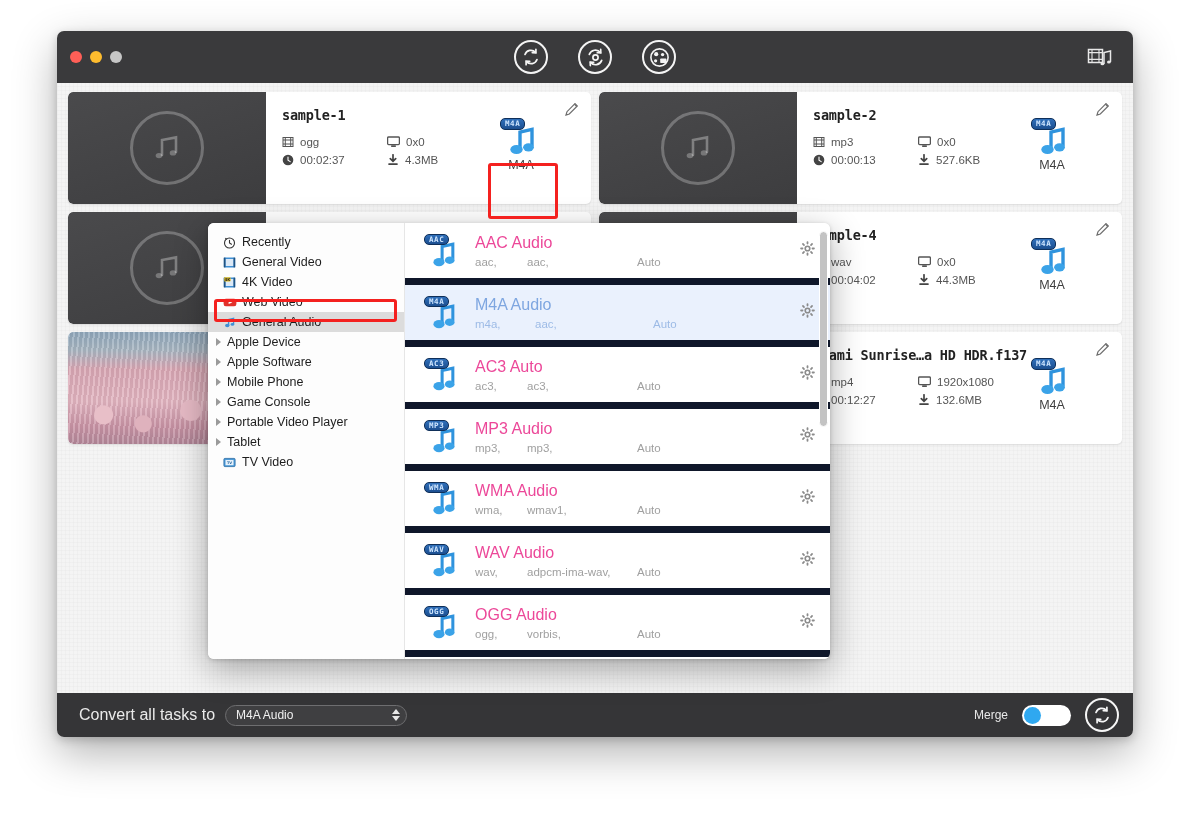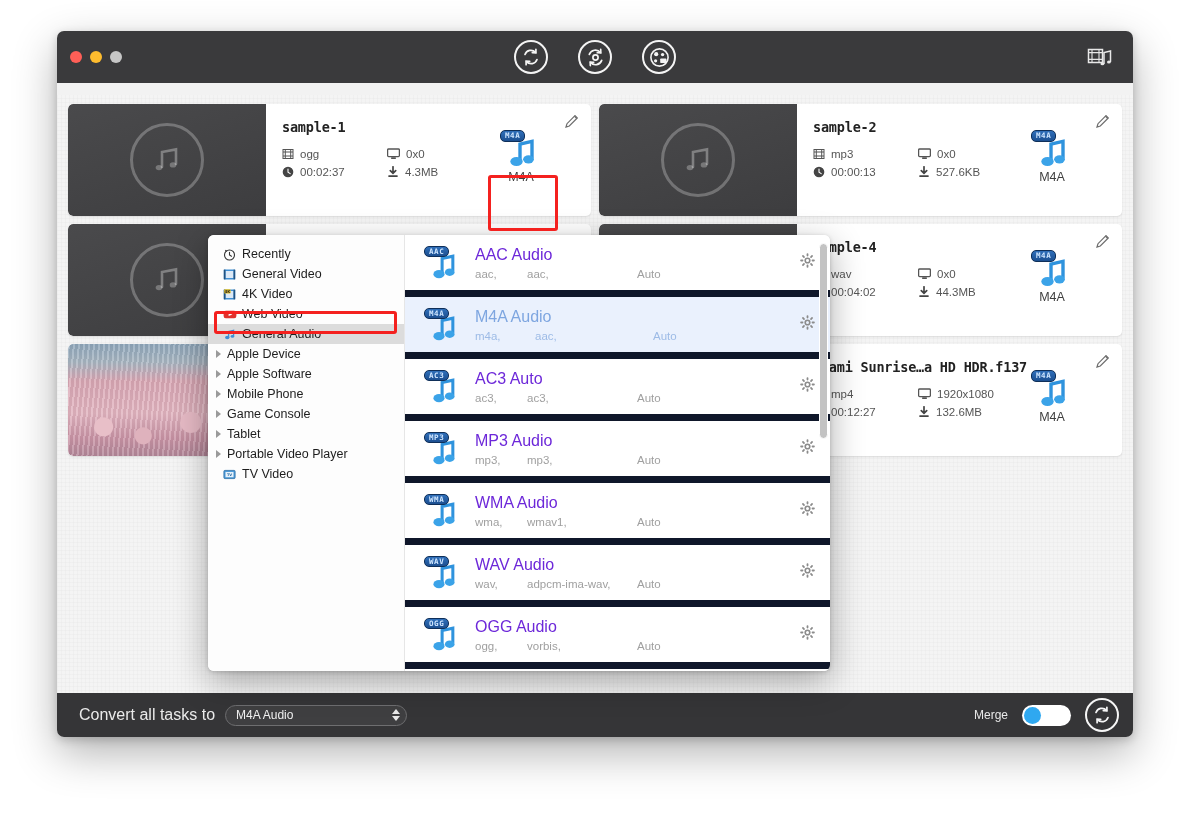"sample-1" .appbody { margin-top: 12px -> none }
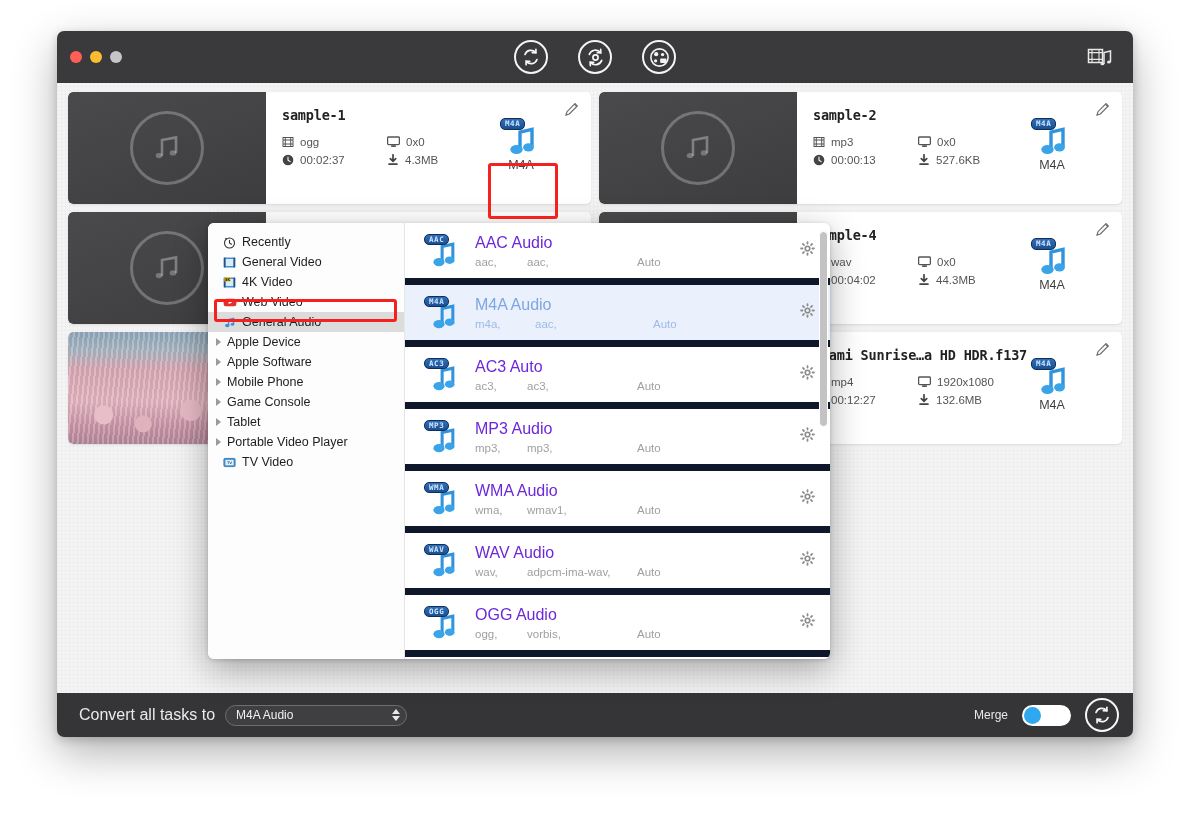"AAC Audio" .fmtrow .nm { color: #6d28d9 -> #ec4899 }
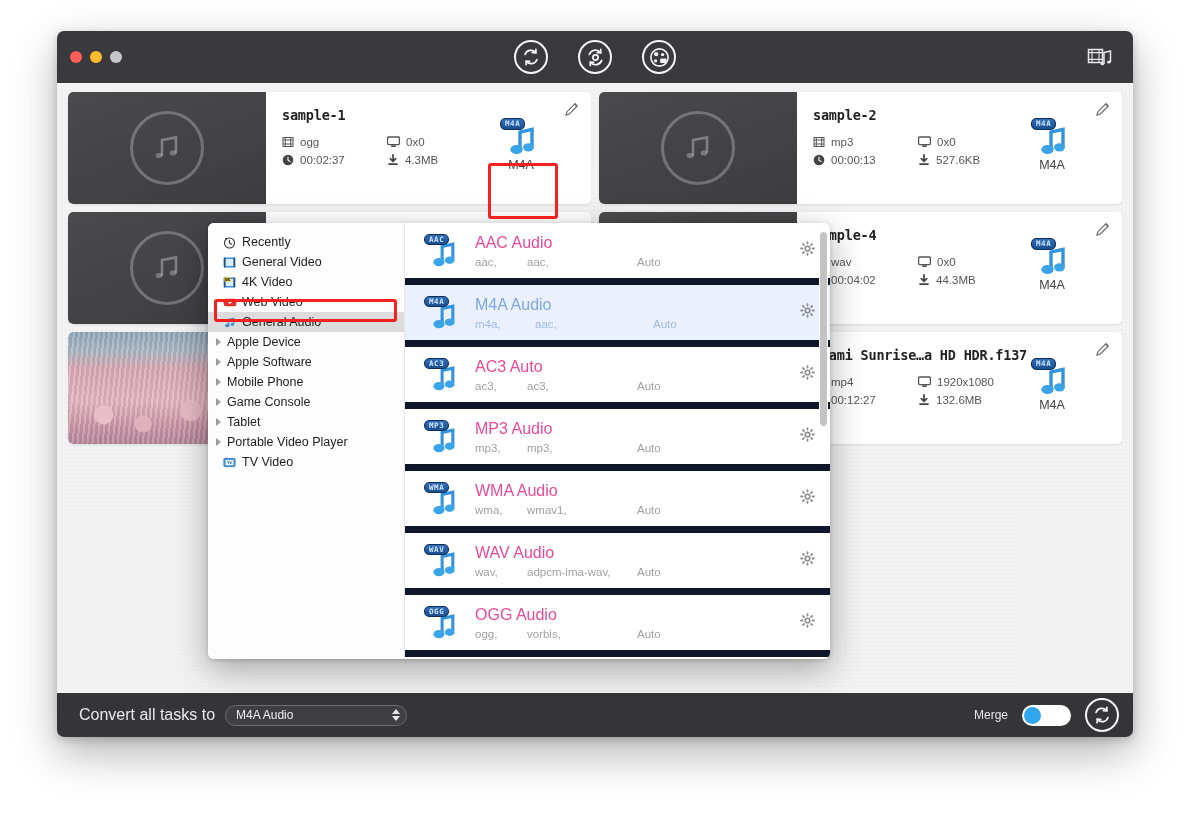"Tablet" div.cat { order: before "Portable Video Player" -> after "Portable Video Player" }
